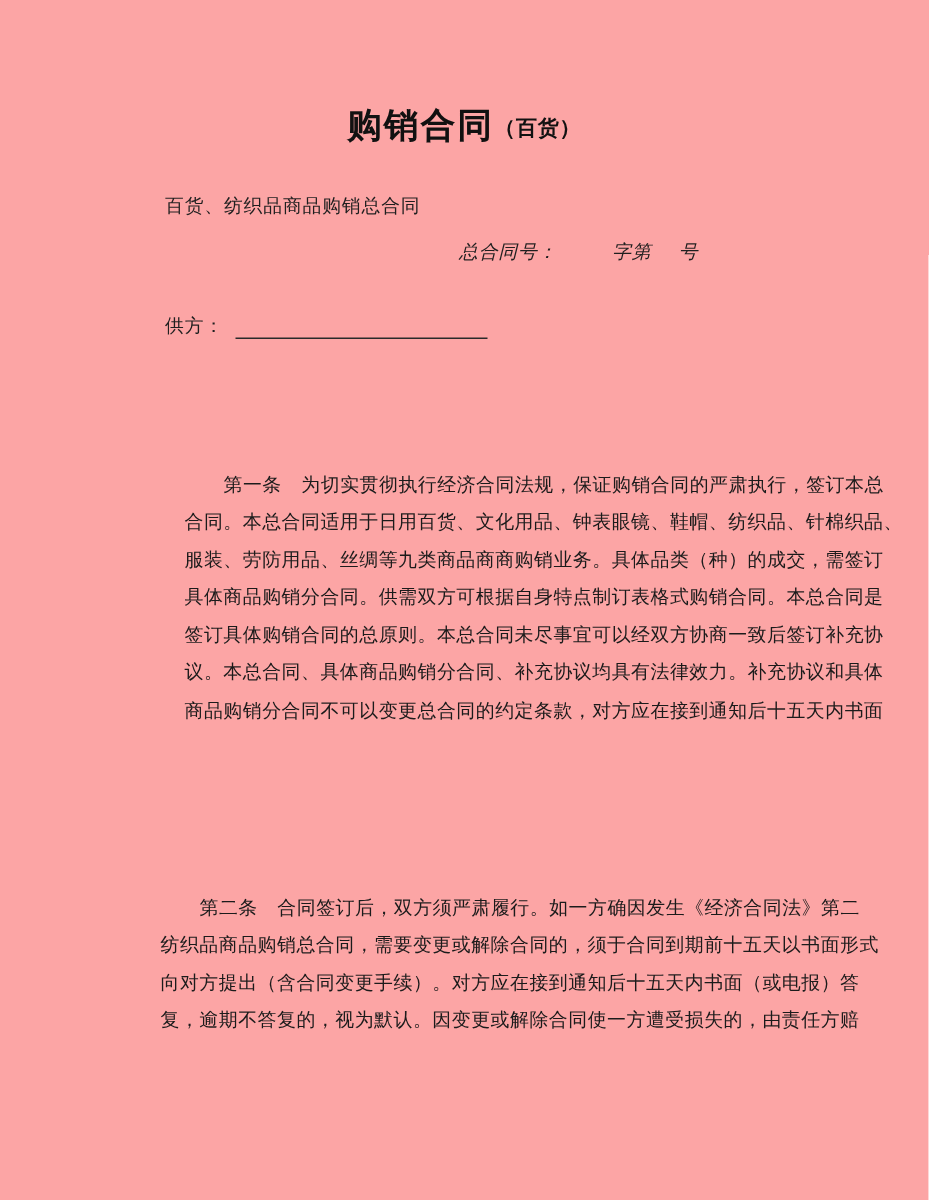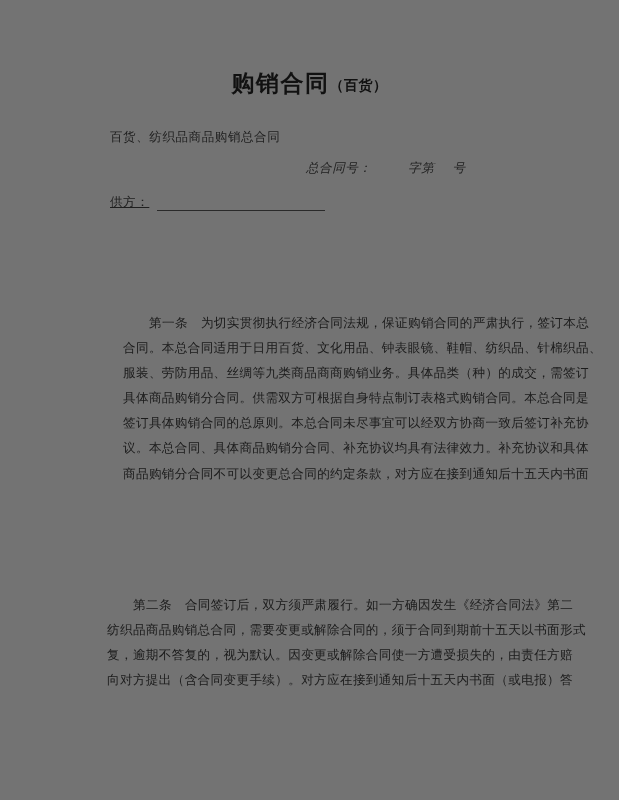"购销合同（百货）" .page { background: #737373 -> #fca5a5 }
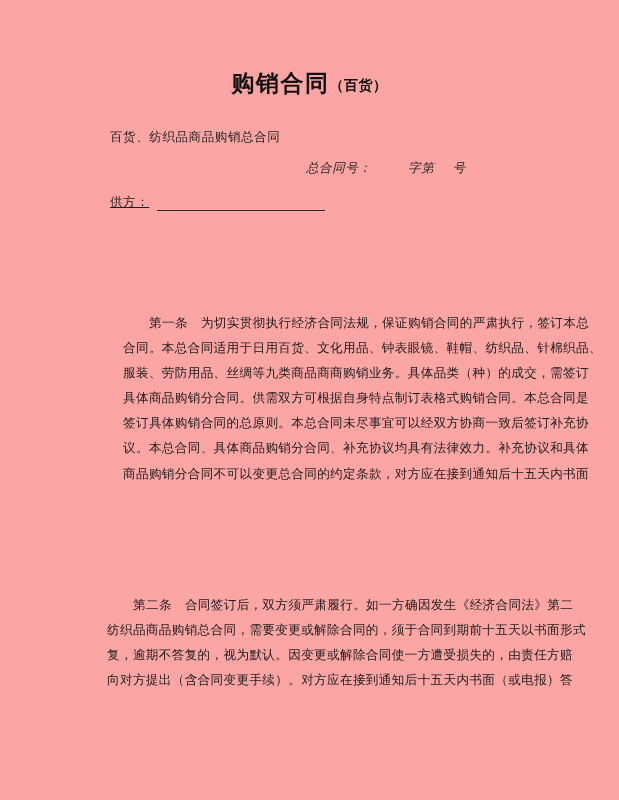"供方：" .party-row.supplier { text-decoration: underline -> none; top: 194px -> 209px }
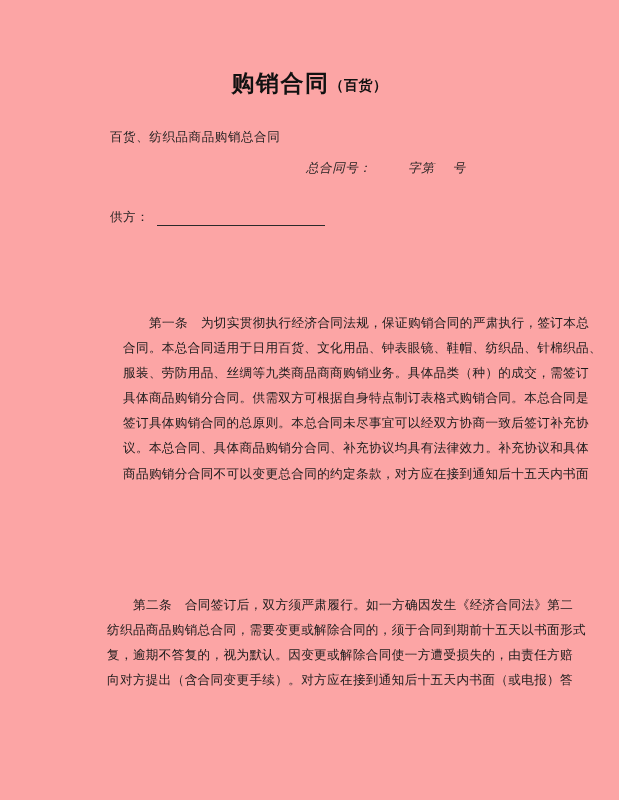"复，逾期不答复的，视为默认。因变更或解除合同使一方遭受损失的，由责任方赔" div.body-line { order: before "向对方提出（含合同变更手续）。对方应在接到通知后十五天内书面（或电报）答" -> after "向对方提出（含合同变更手续）。对方应在接到通知后十五天内书面（或电报）答" }
